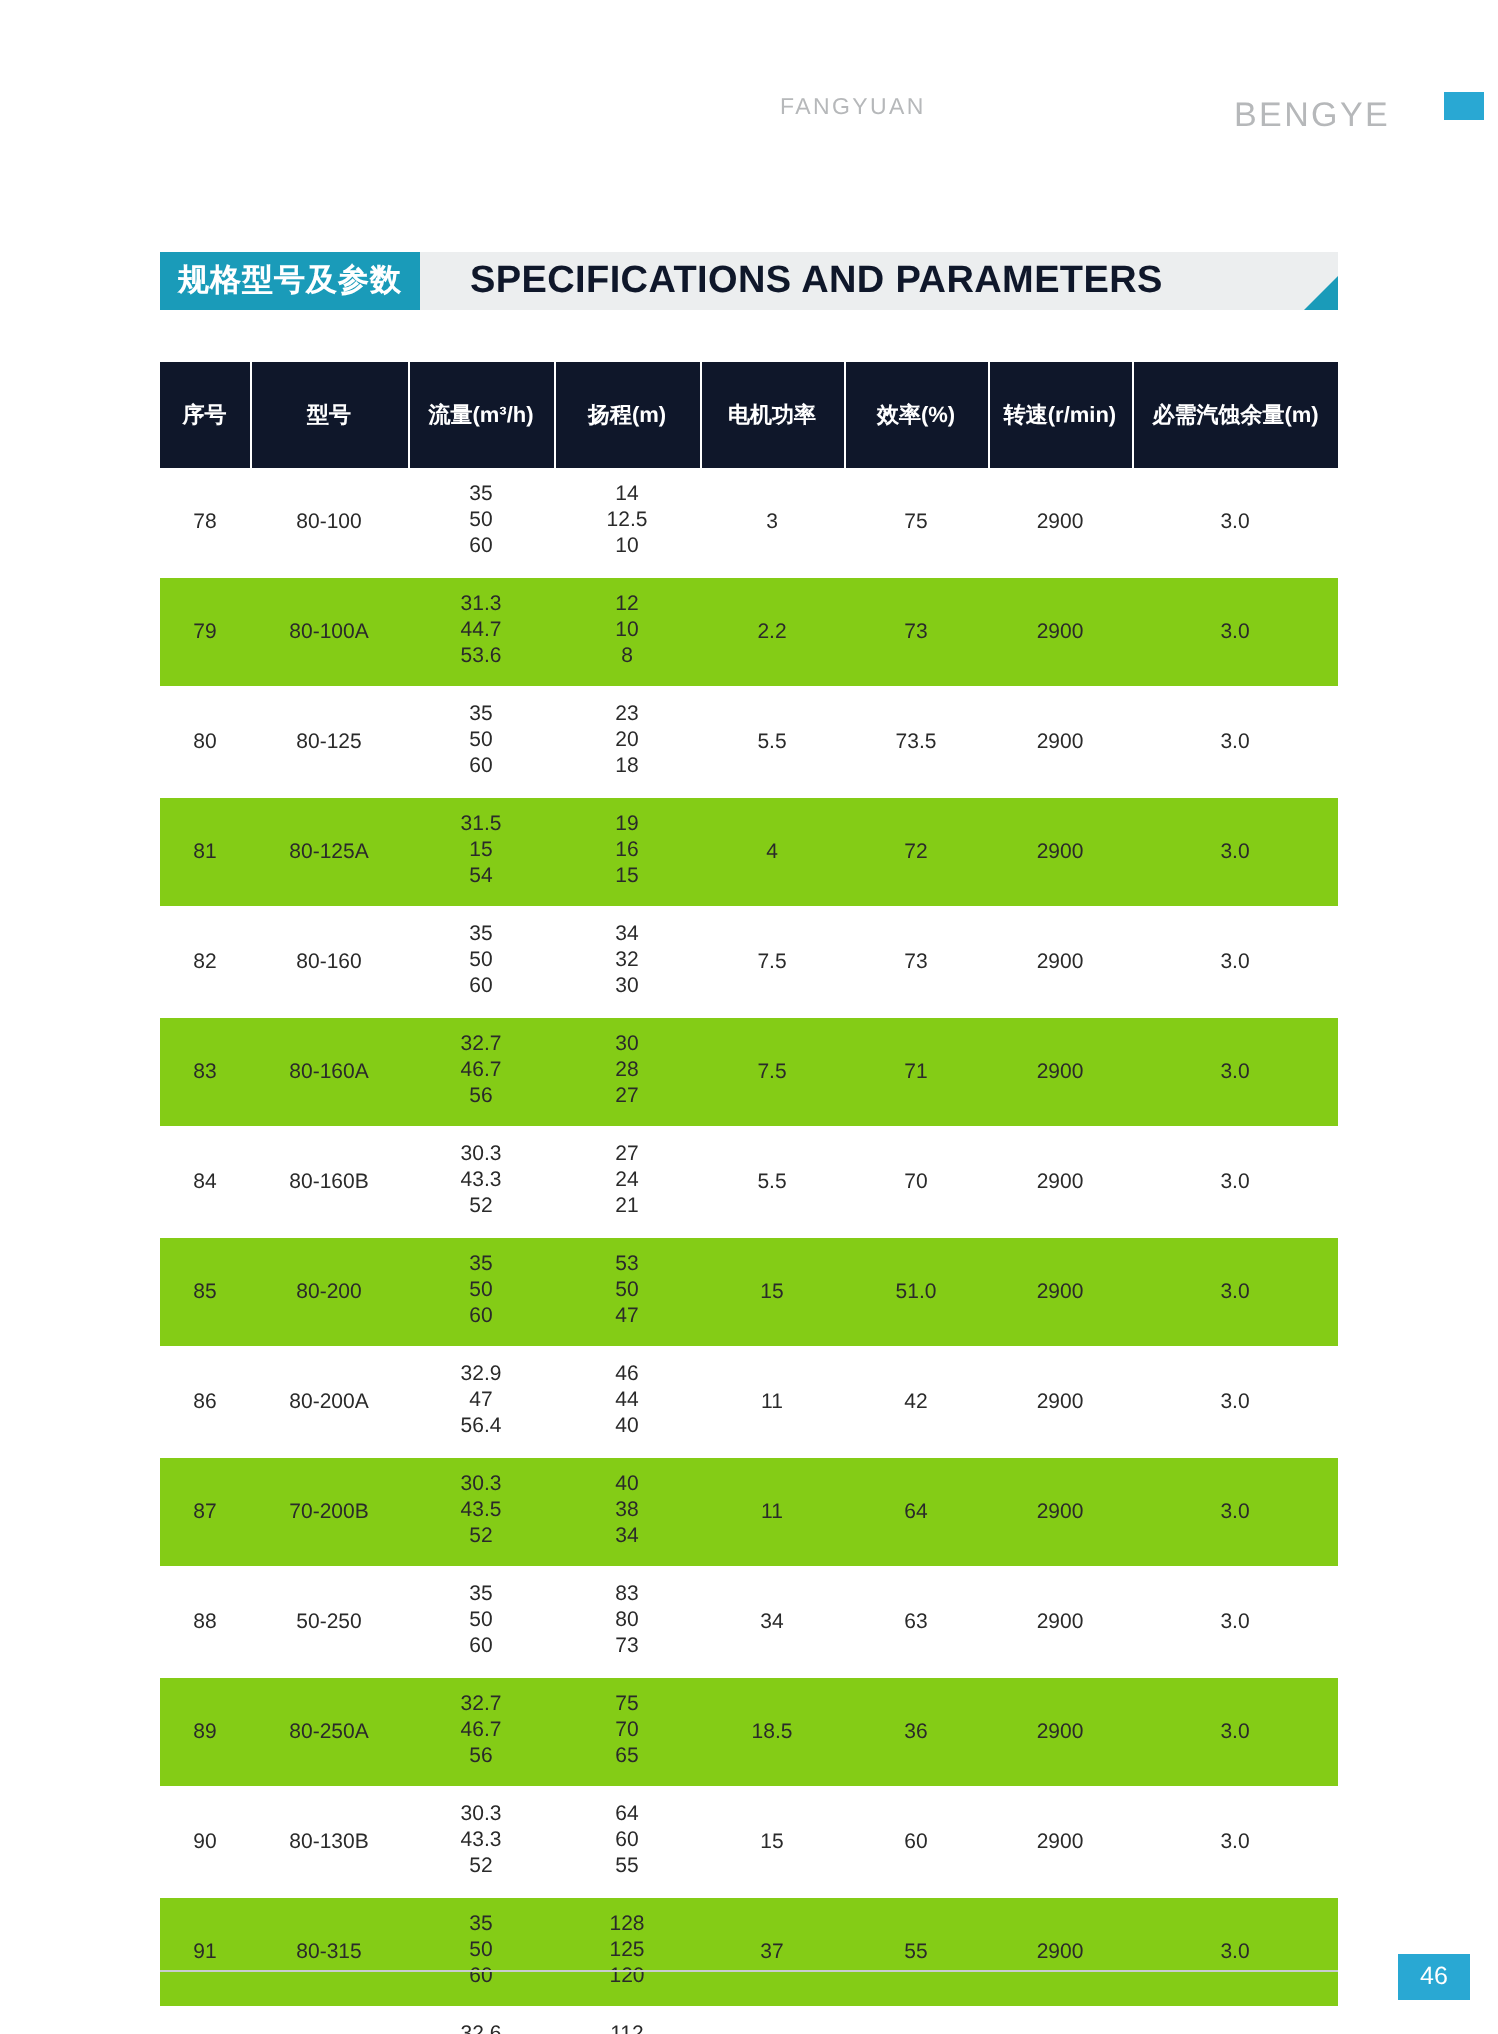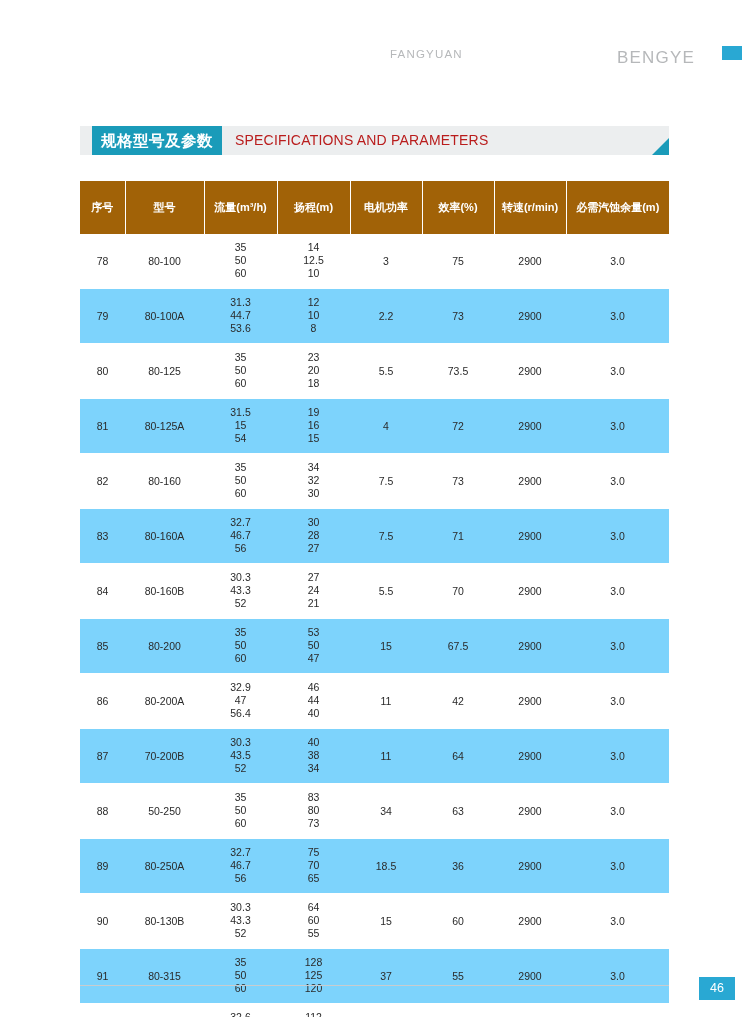"规格型号及参数" .title-cn { margin-left: 12px -> none }
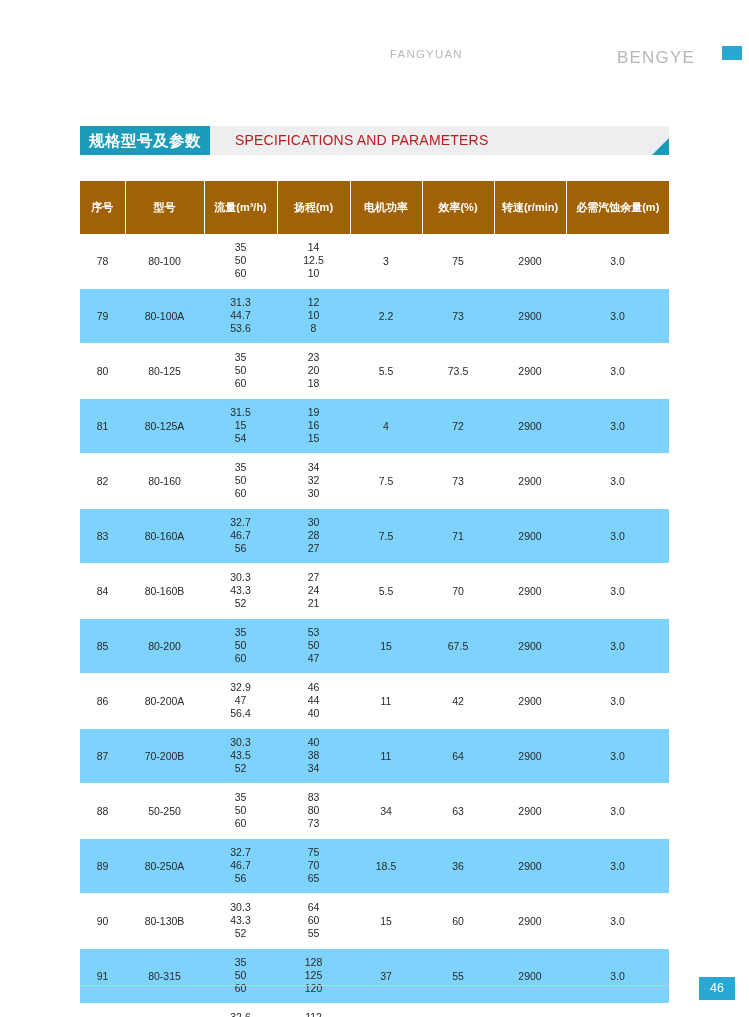"SPECIFICATIONS AND PARAMETERS" .title-en { color: #b91c1c -> #0f172a; font-size: 14px -> 19px; font-weight: normal -> bold }
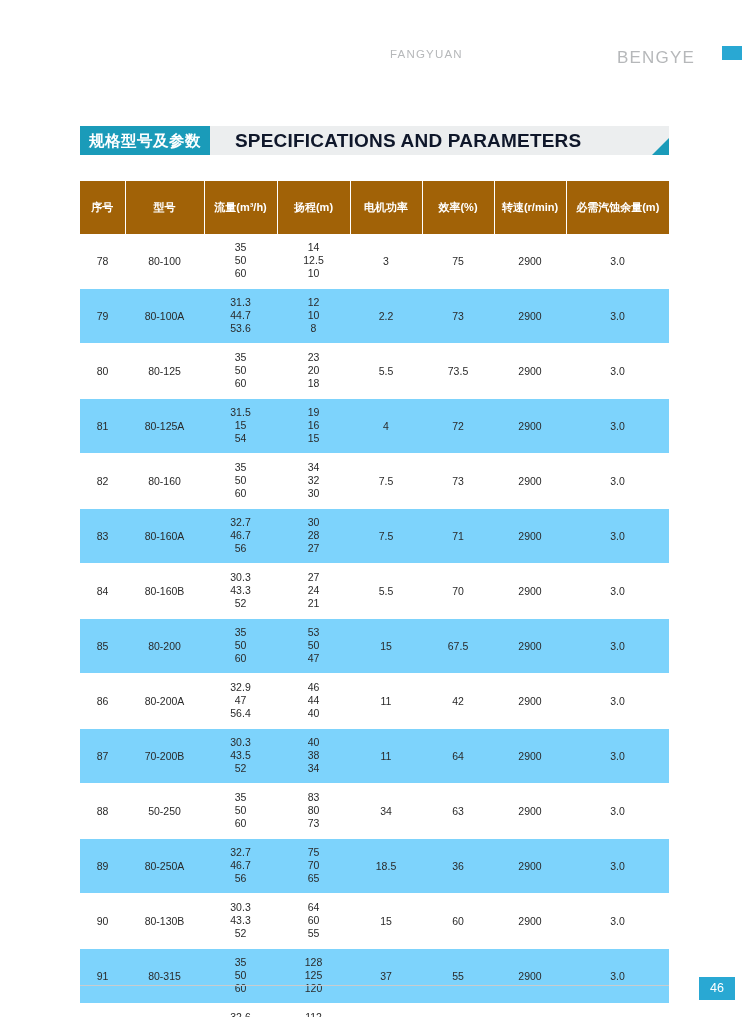"序号" .spec-table th { background: #a16207 -> #0f172a }
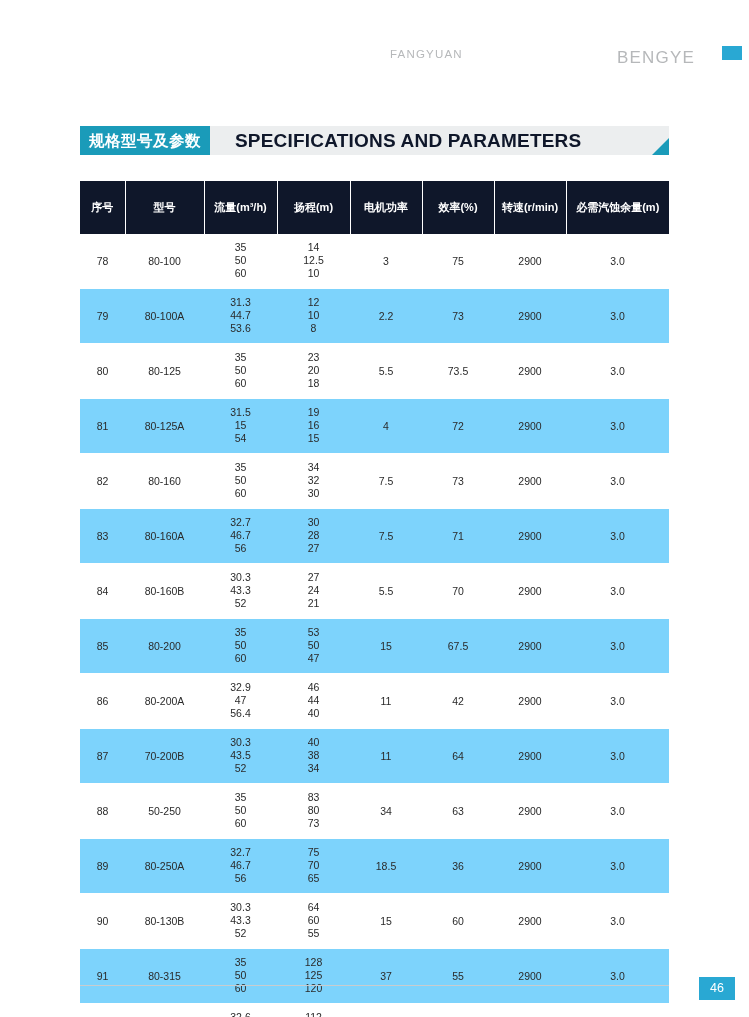"31.3" .spec-table tr.alt td { background: #7dd3fc -> #84cc16 }
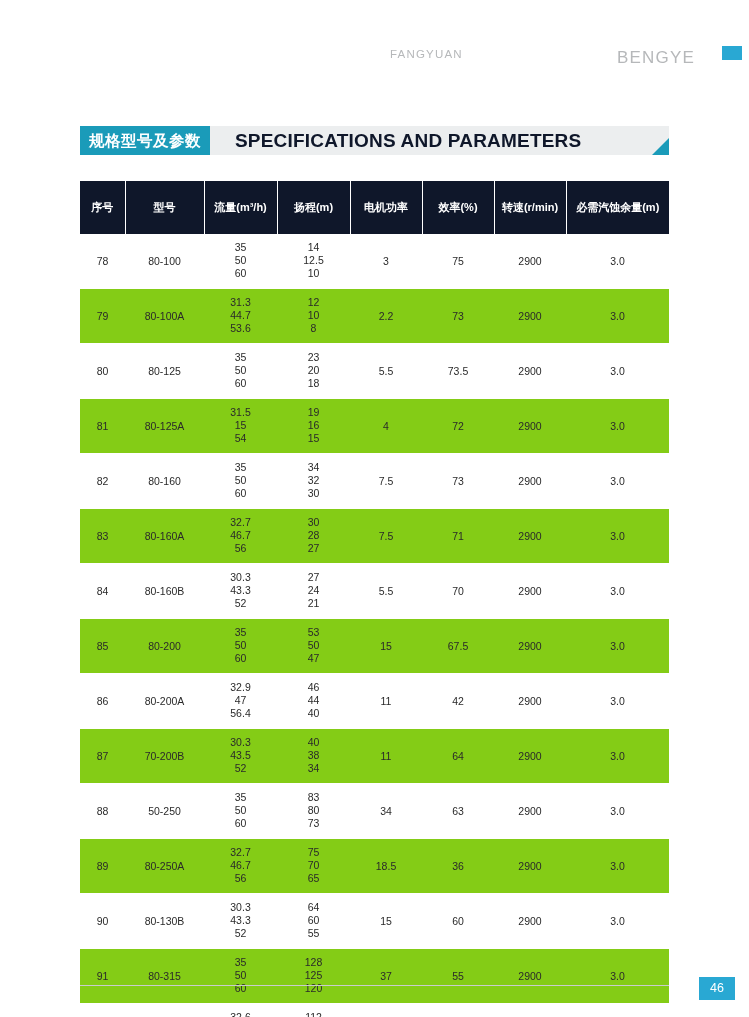"67.5" td { text: 67.5 -> 51.0 }
